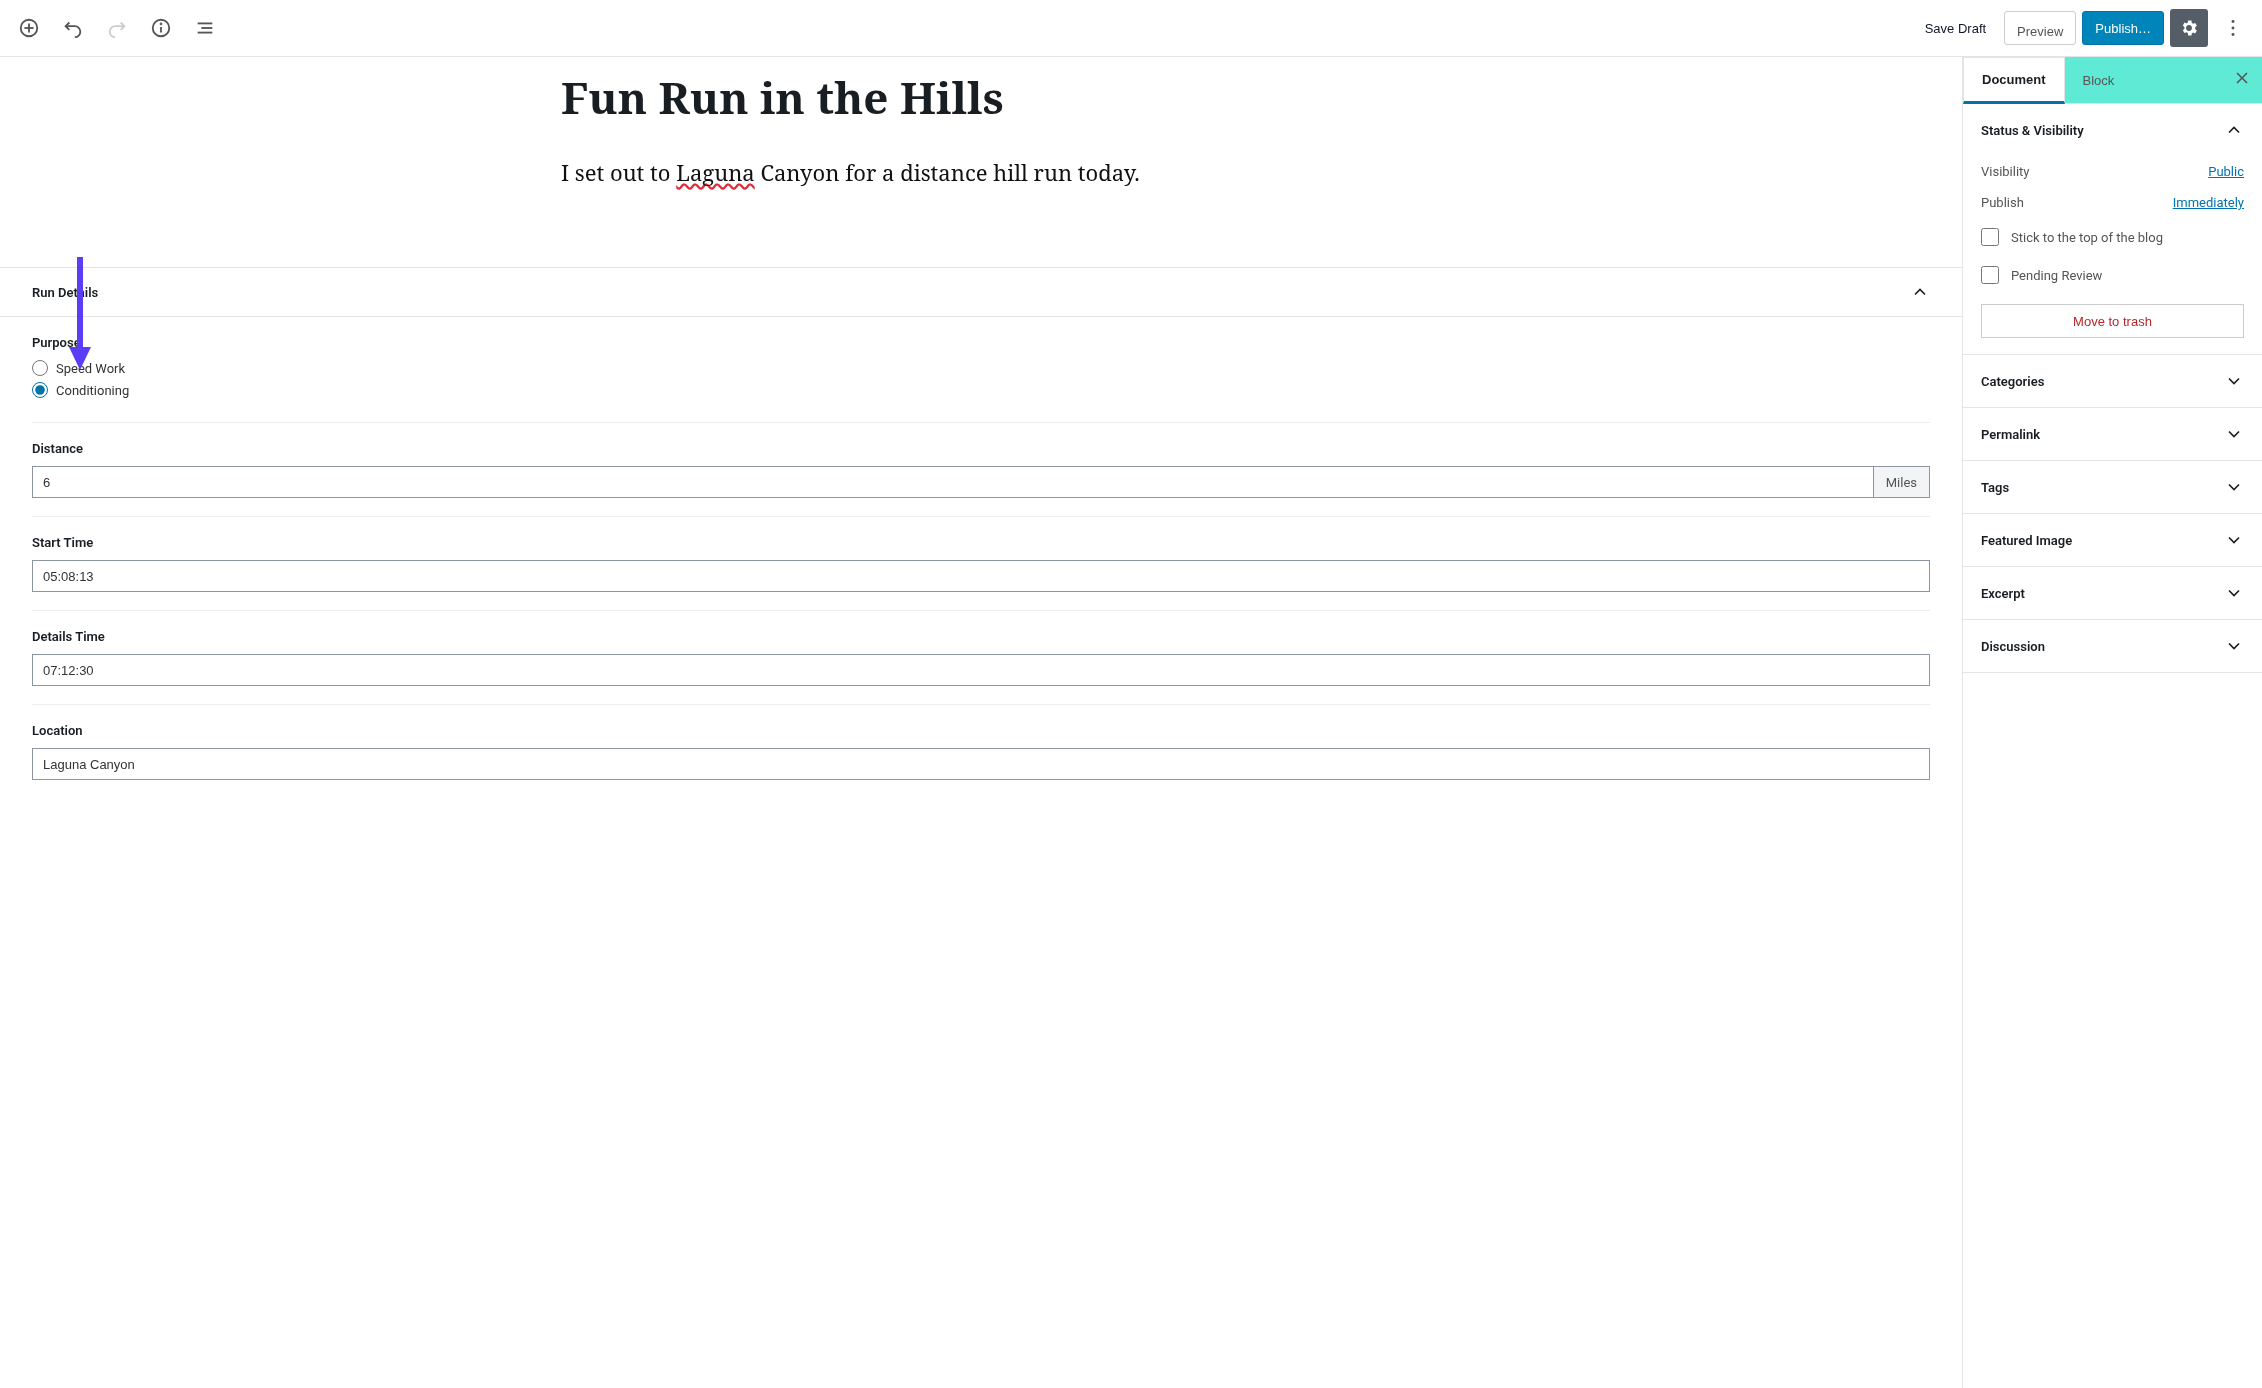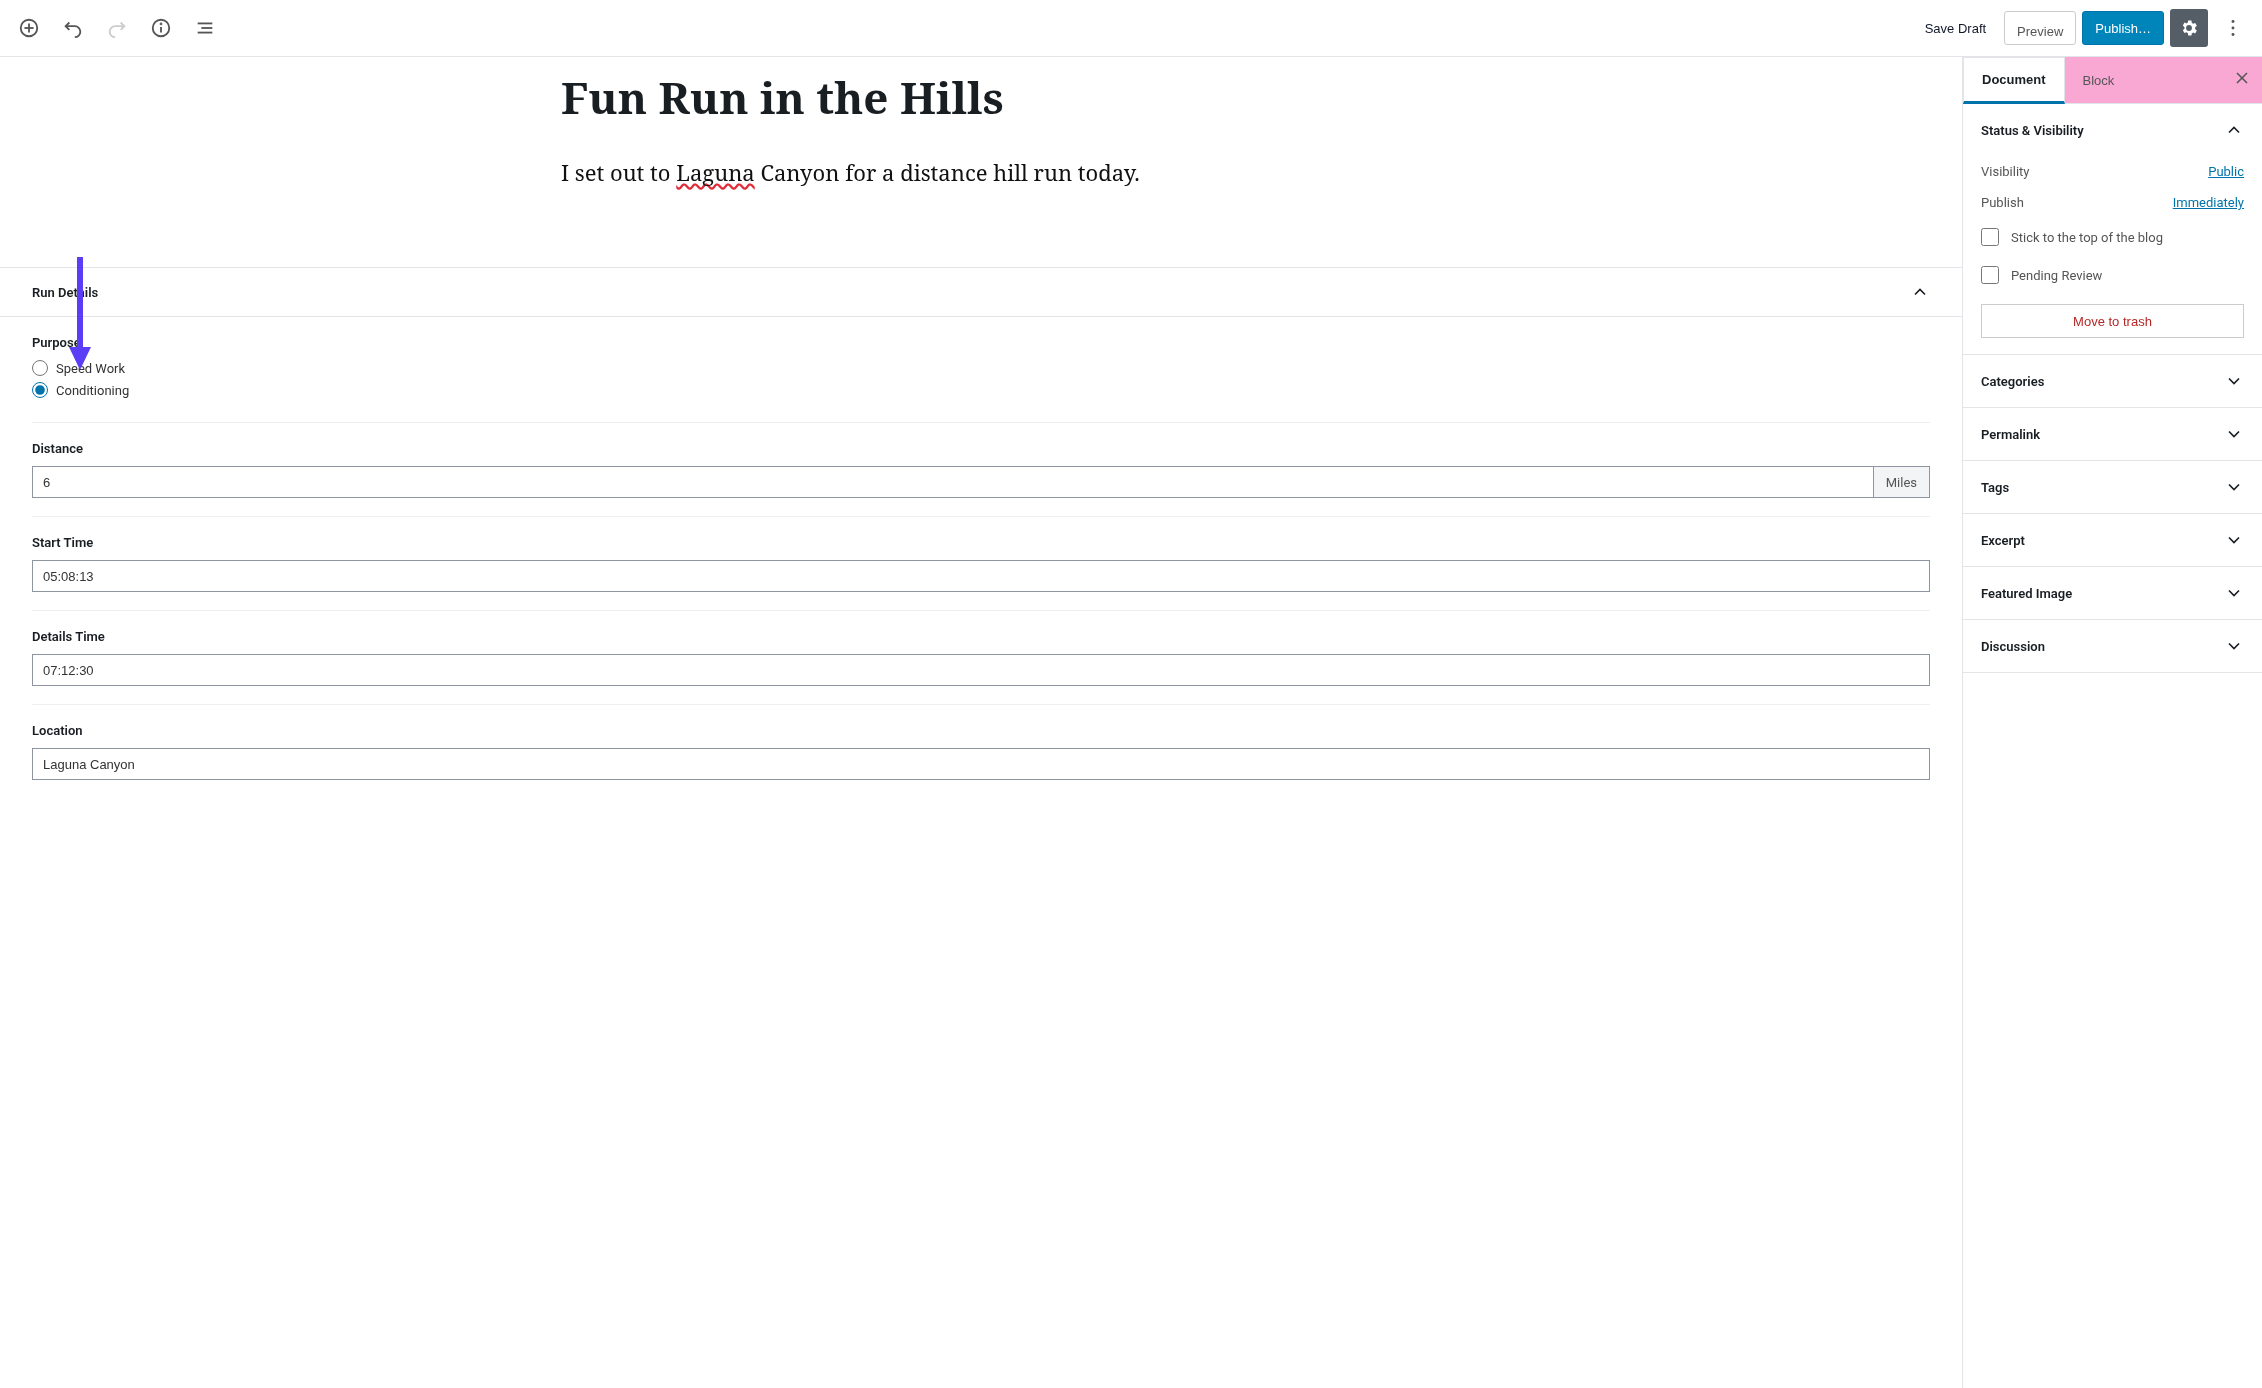"Document" .sidebar-tabs { background: #f9a8d4 -> #5eead4 }
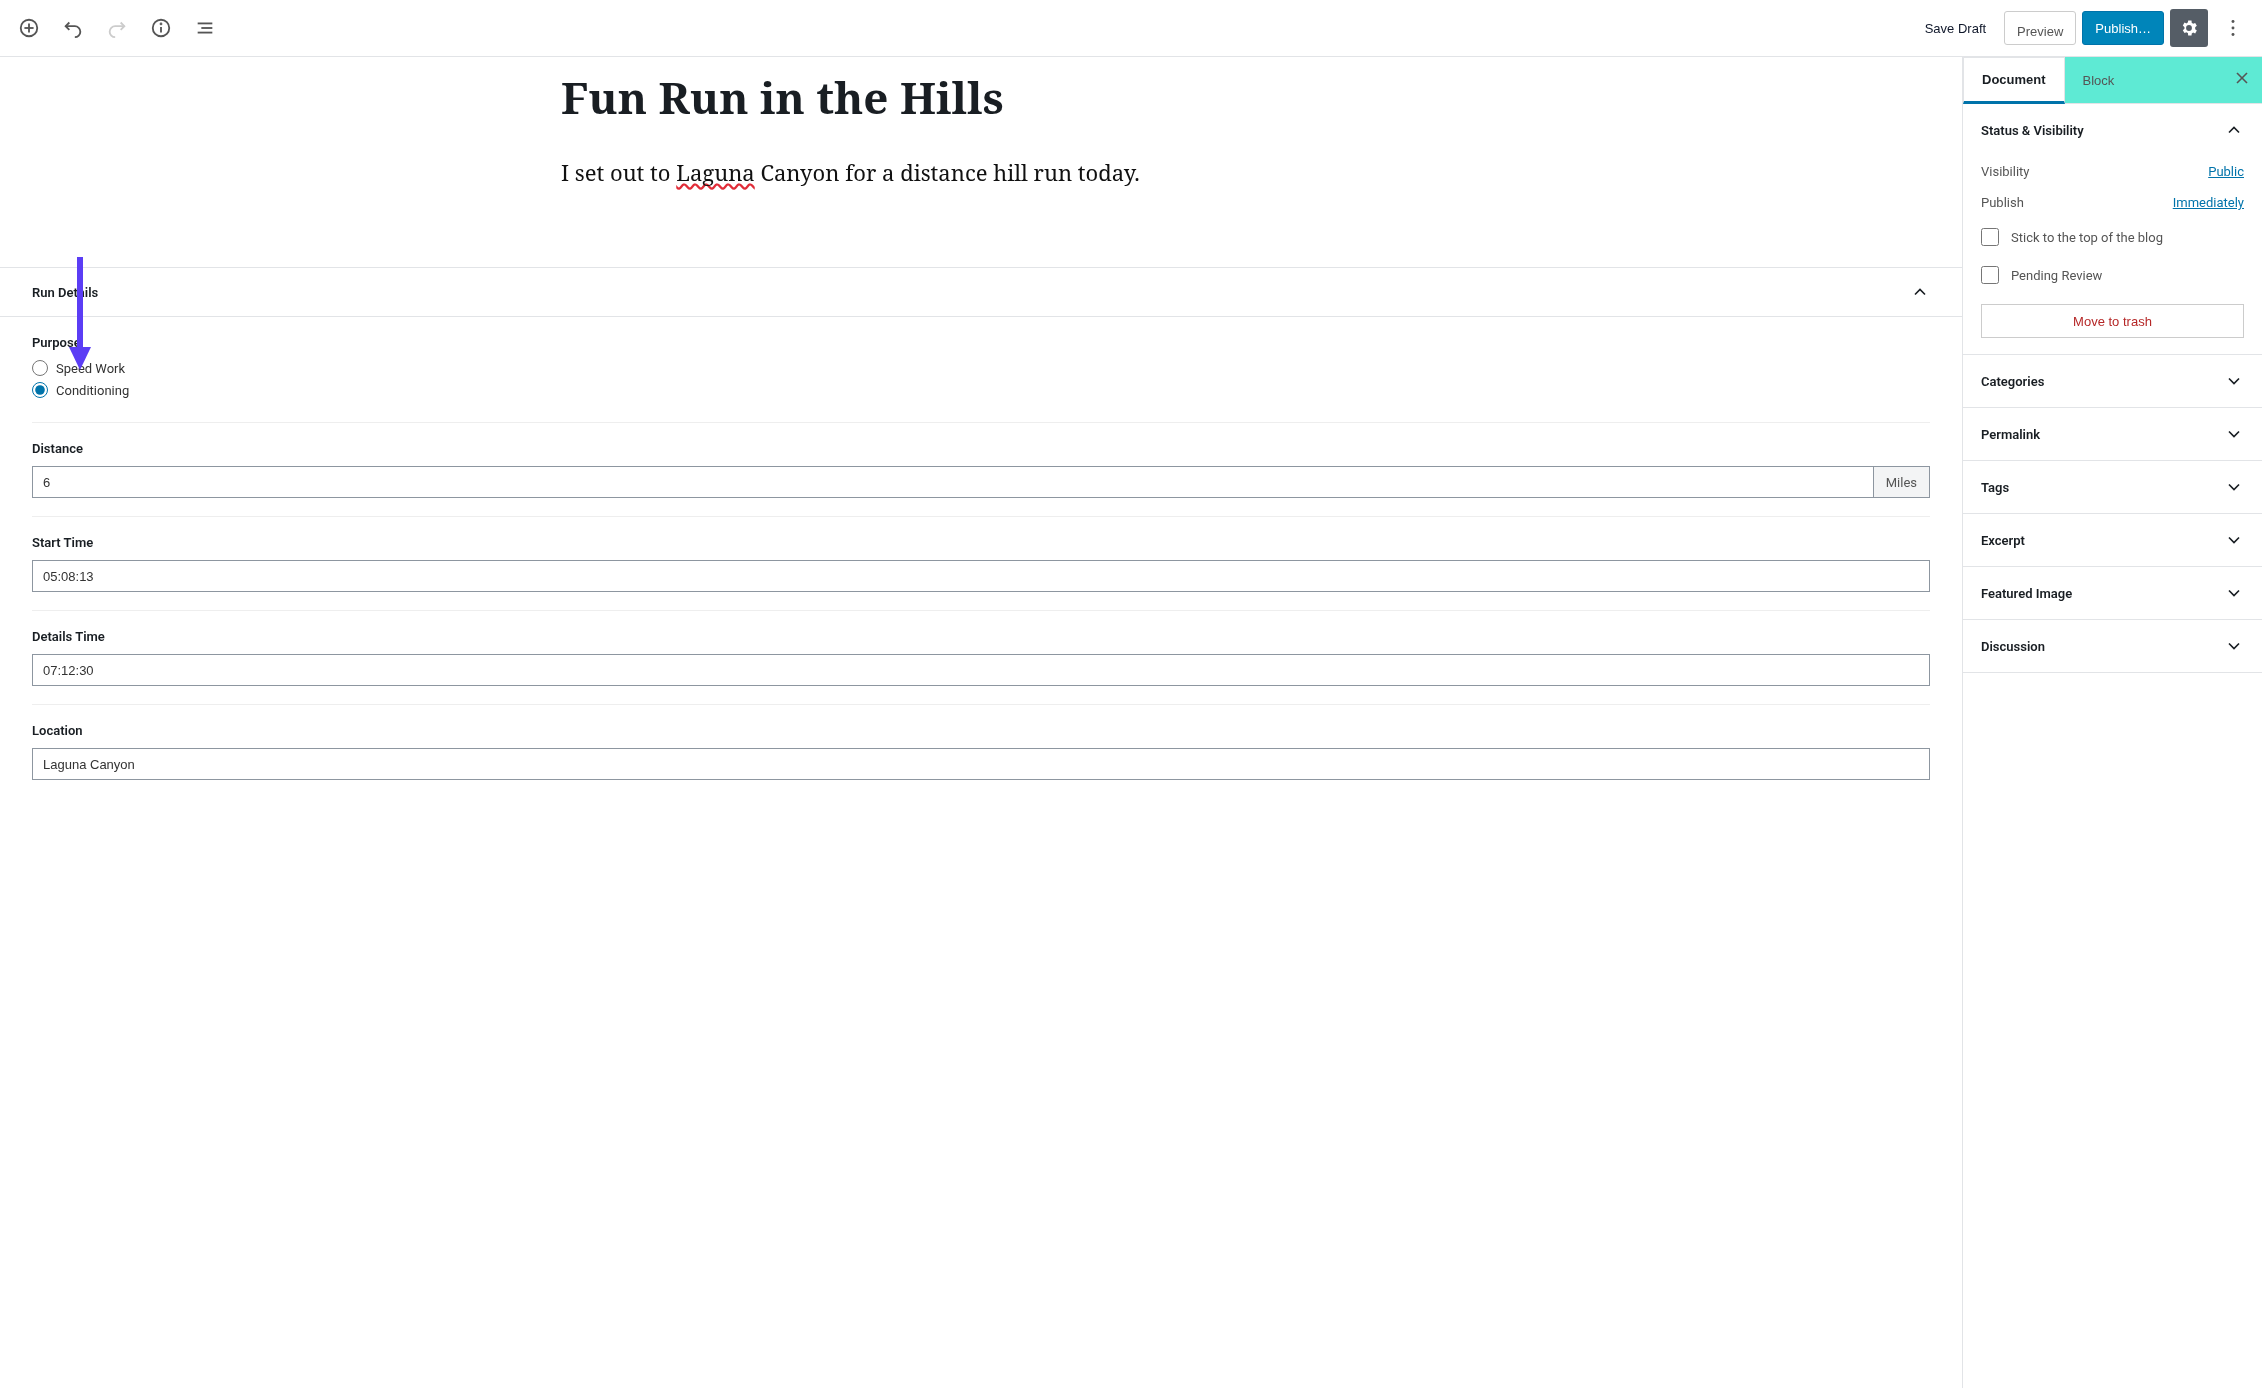"Excerpt" div.panel-section { order: before "Featured Image" -> after "Featured Image" }
